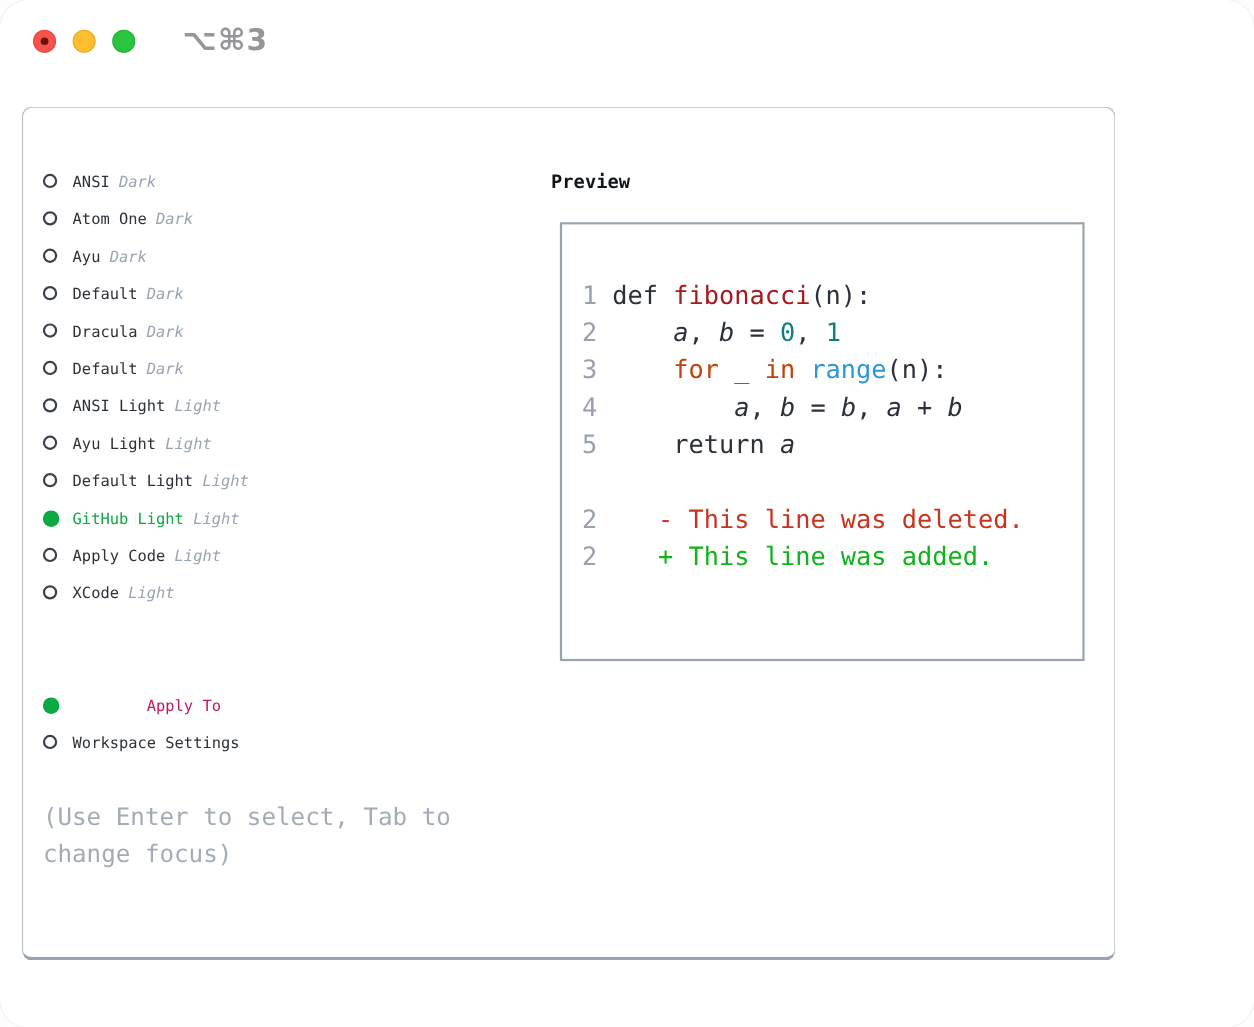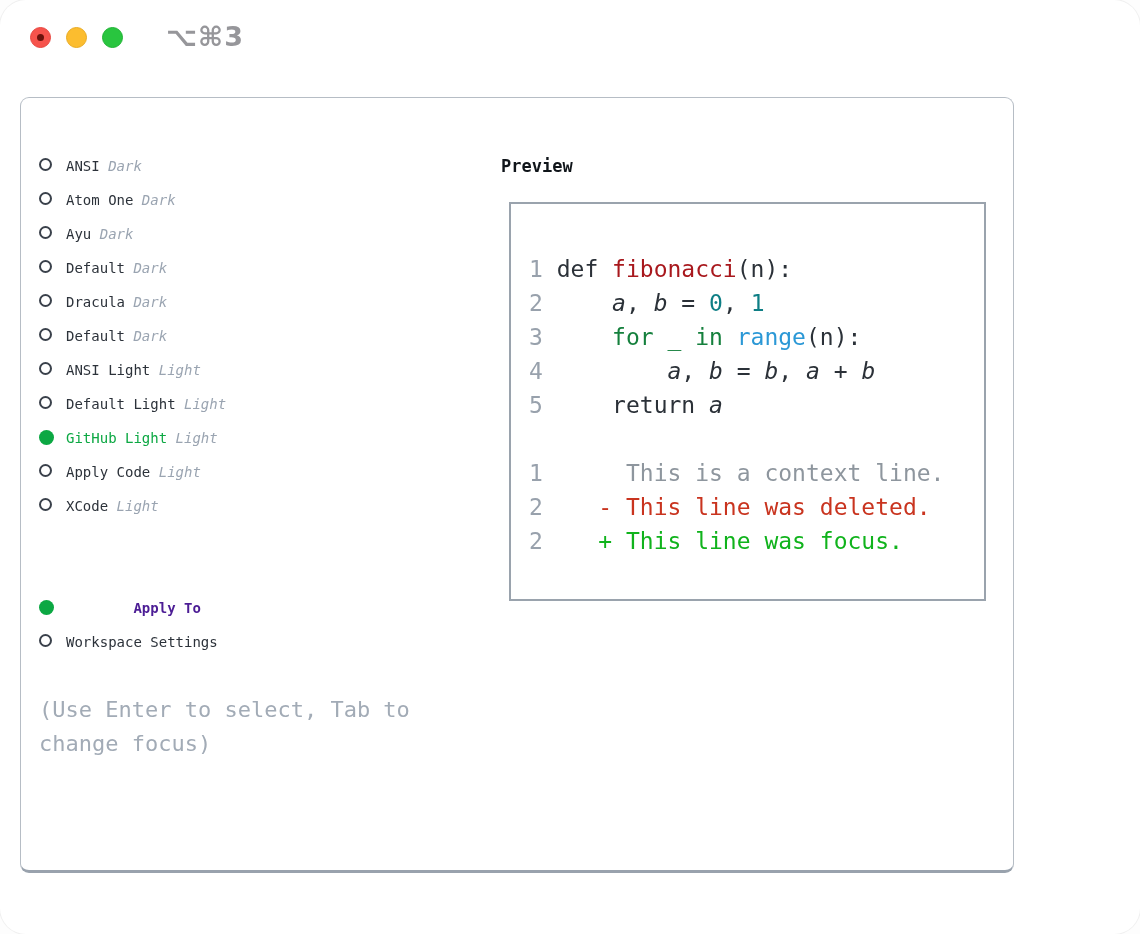"for _ in" span.seg { color: #15803d -> #c2410c }
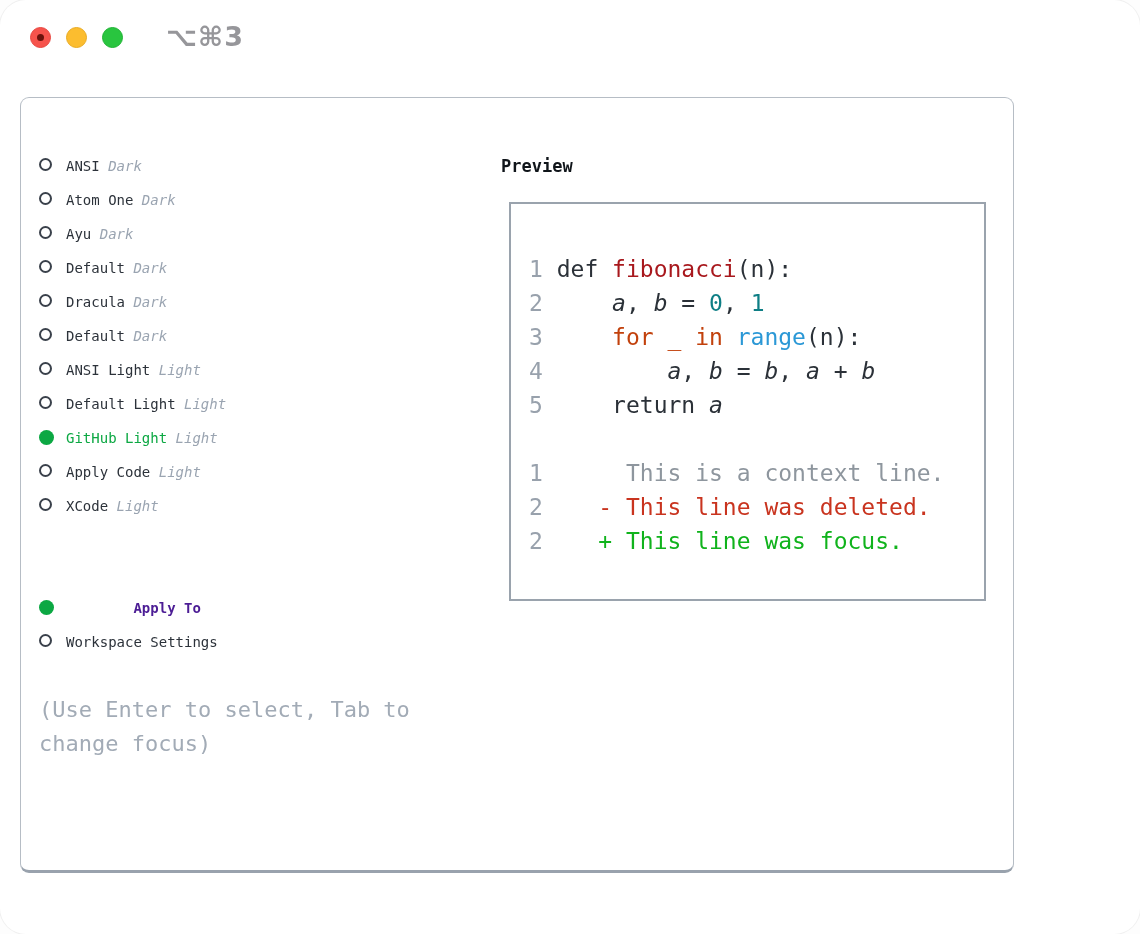"Ayu Light Light" div.row { html: none -> <div><span><span></span></span><span>Ayu Light</span><span> Light</span></div> }
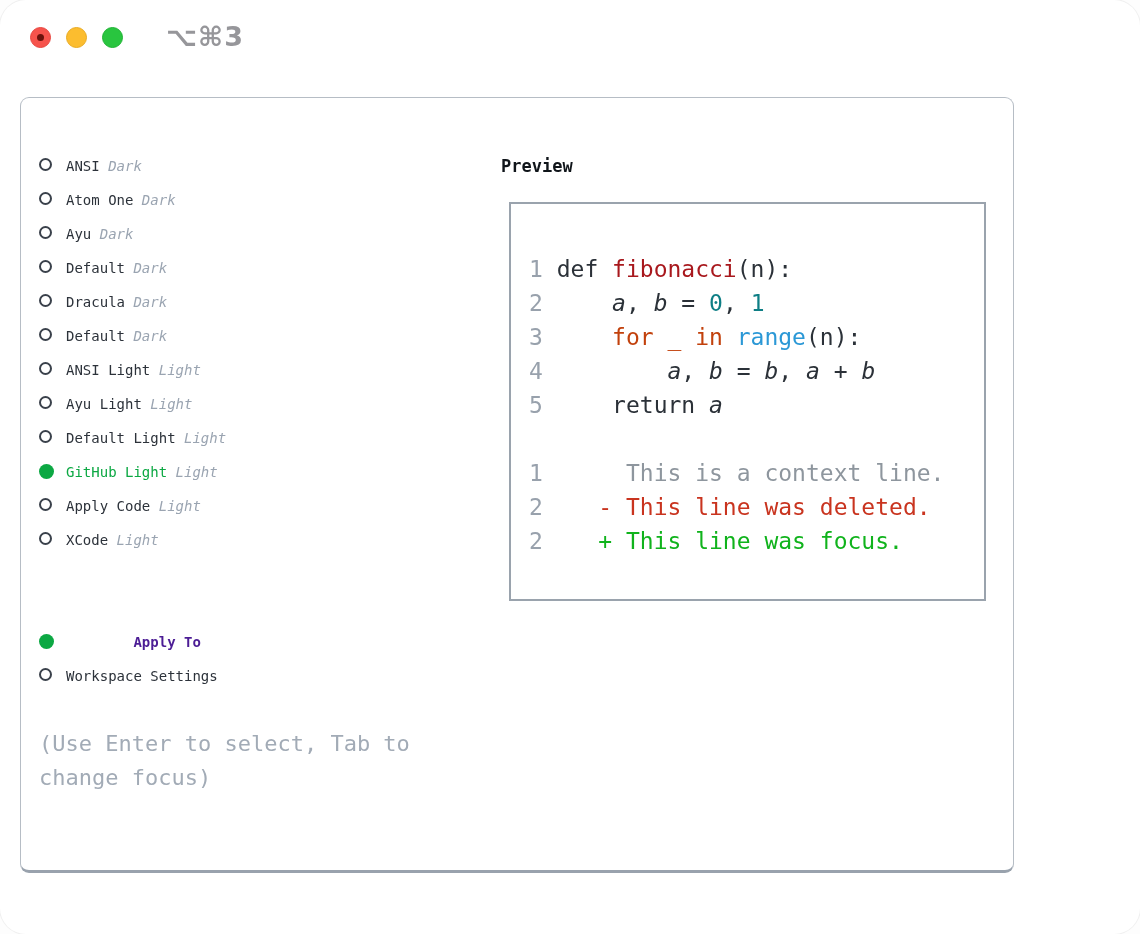"1 This is a context" div.code-line { html: <div><span>1</span><span> This is a context line.</span></div> -> none }
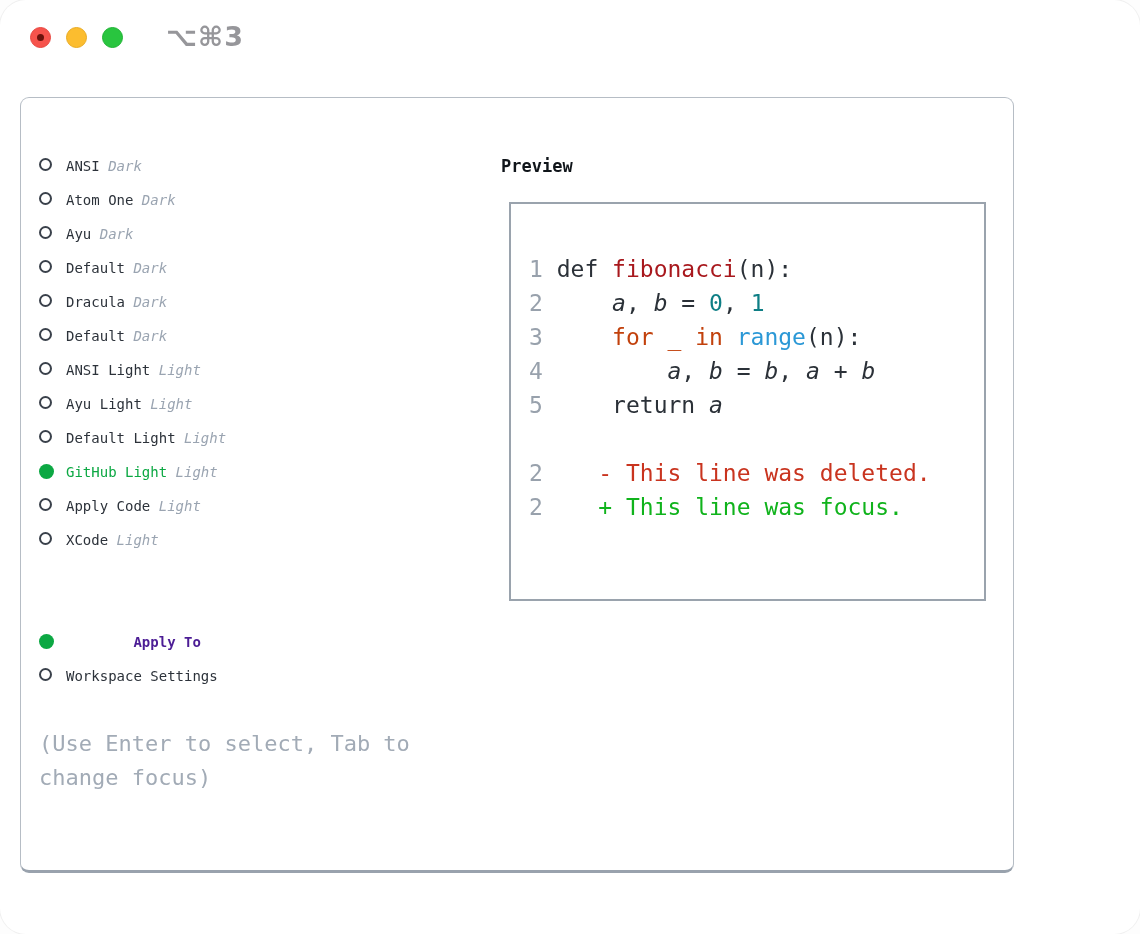"+ This line was focus." span.seg { text: focus -> added }
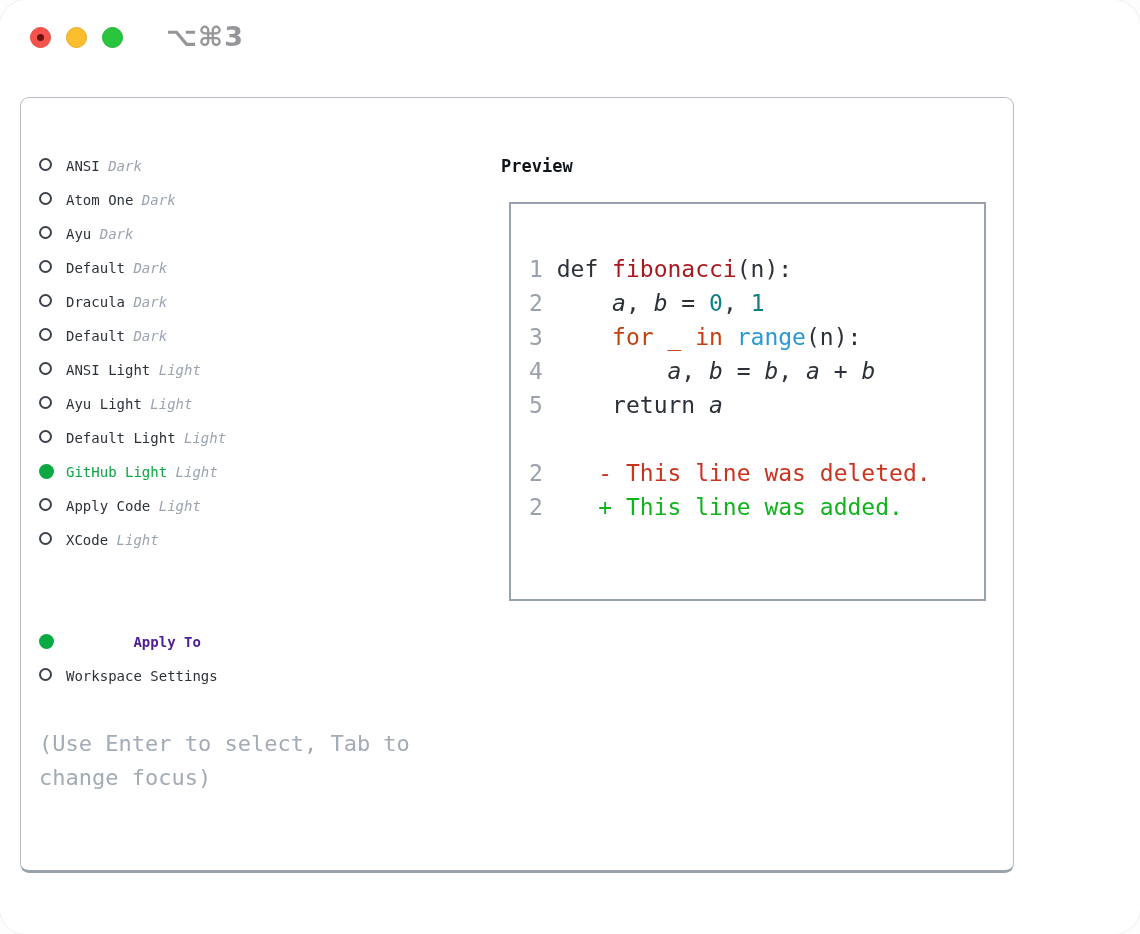"Apply To" .hdr-plain { color: #4c1d95 -> #be185d; font-weight: 700 -> 400 }
